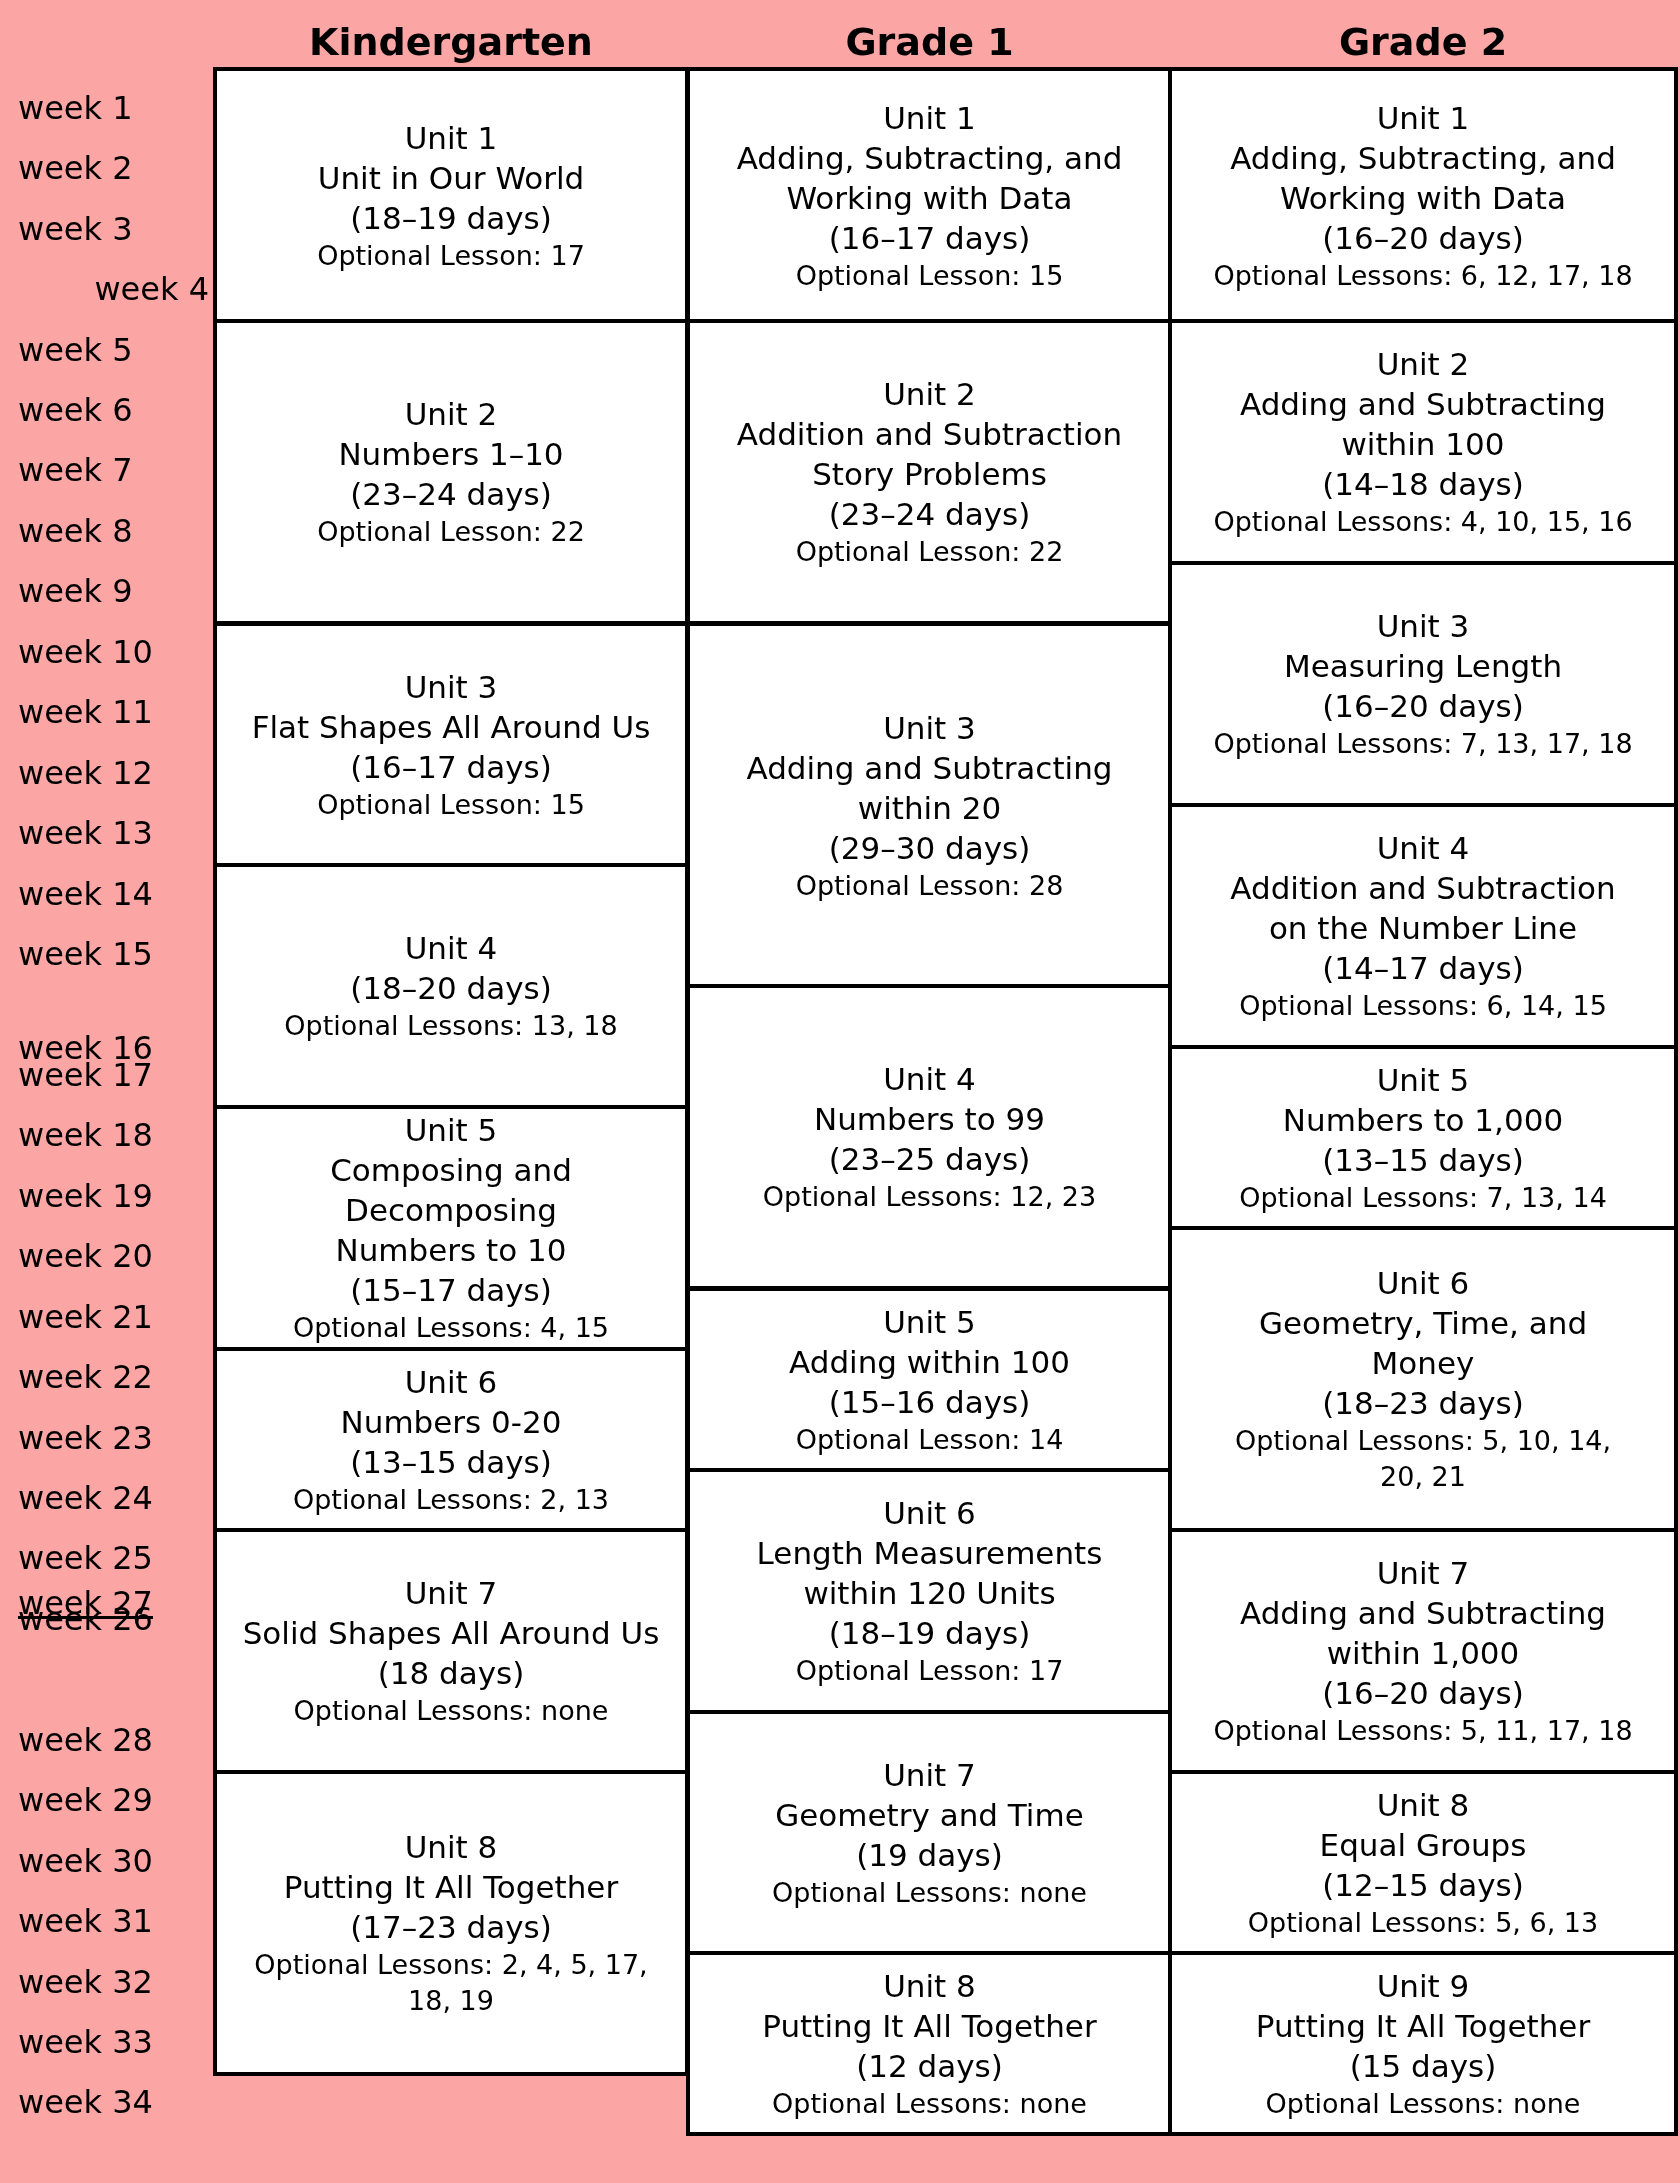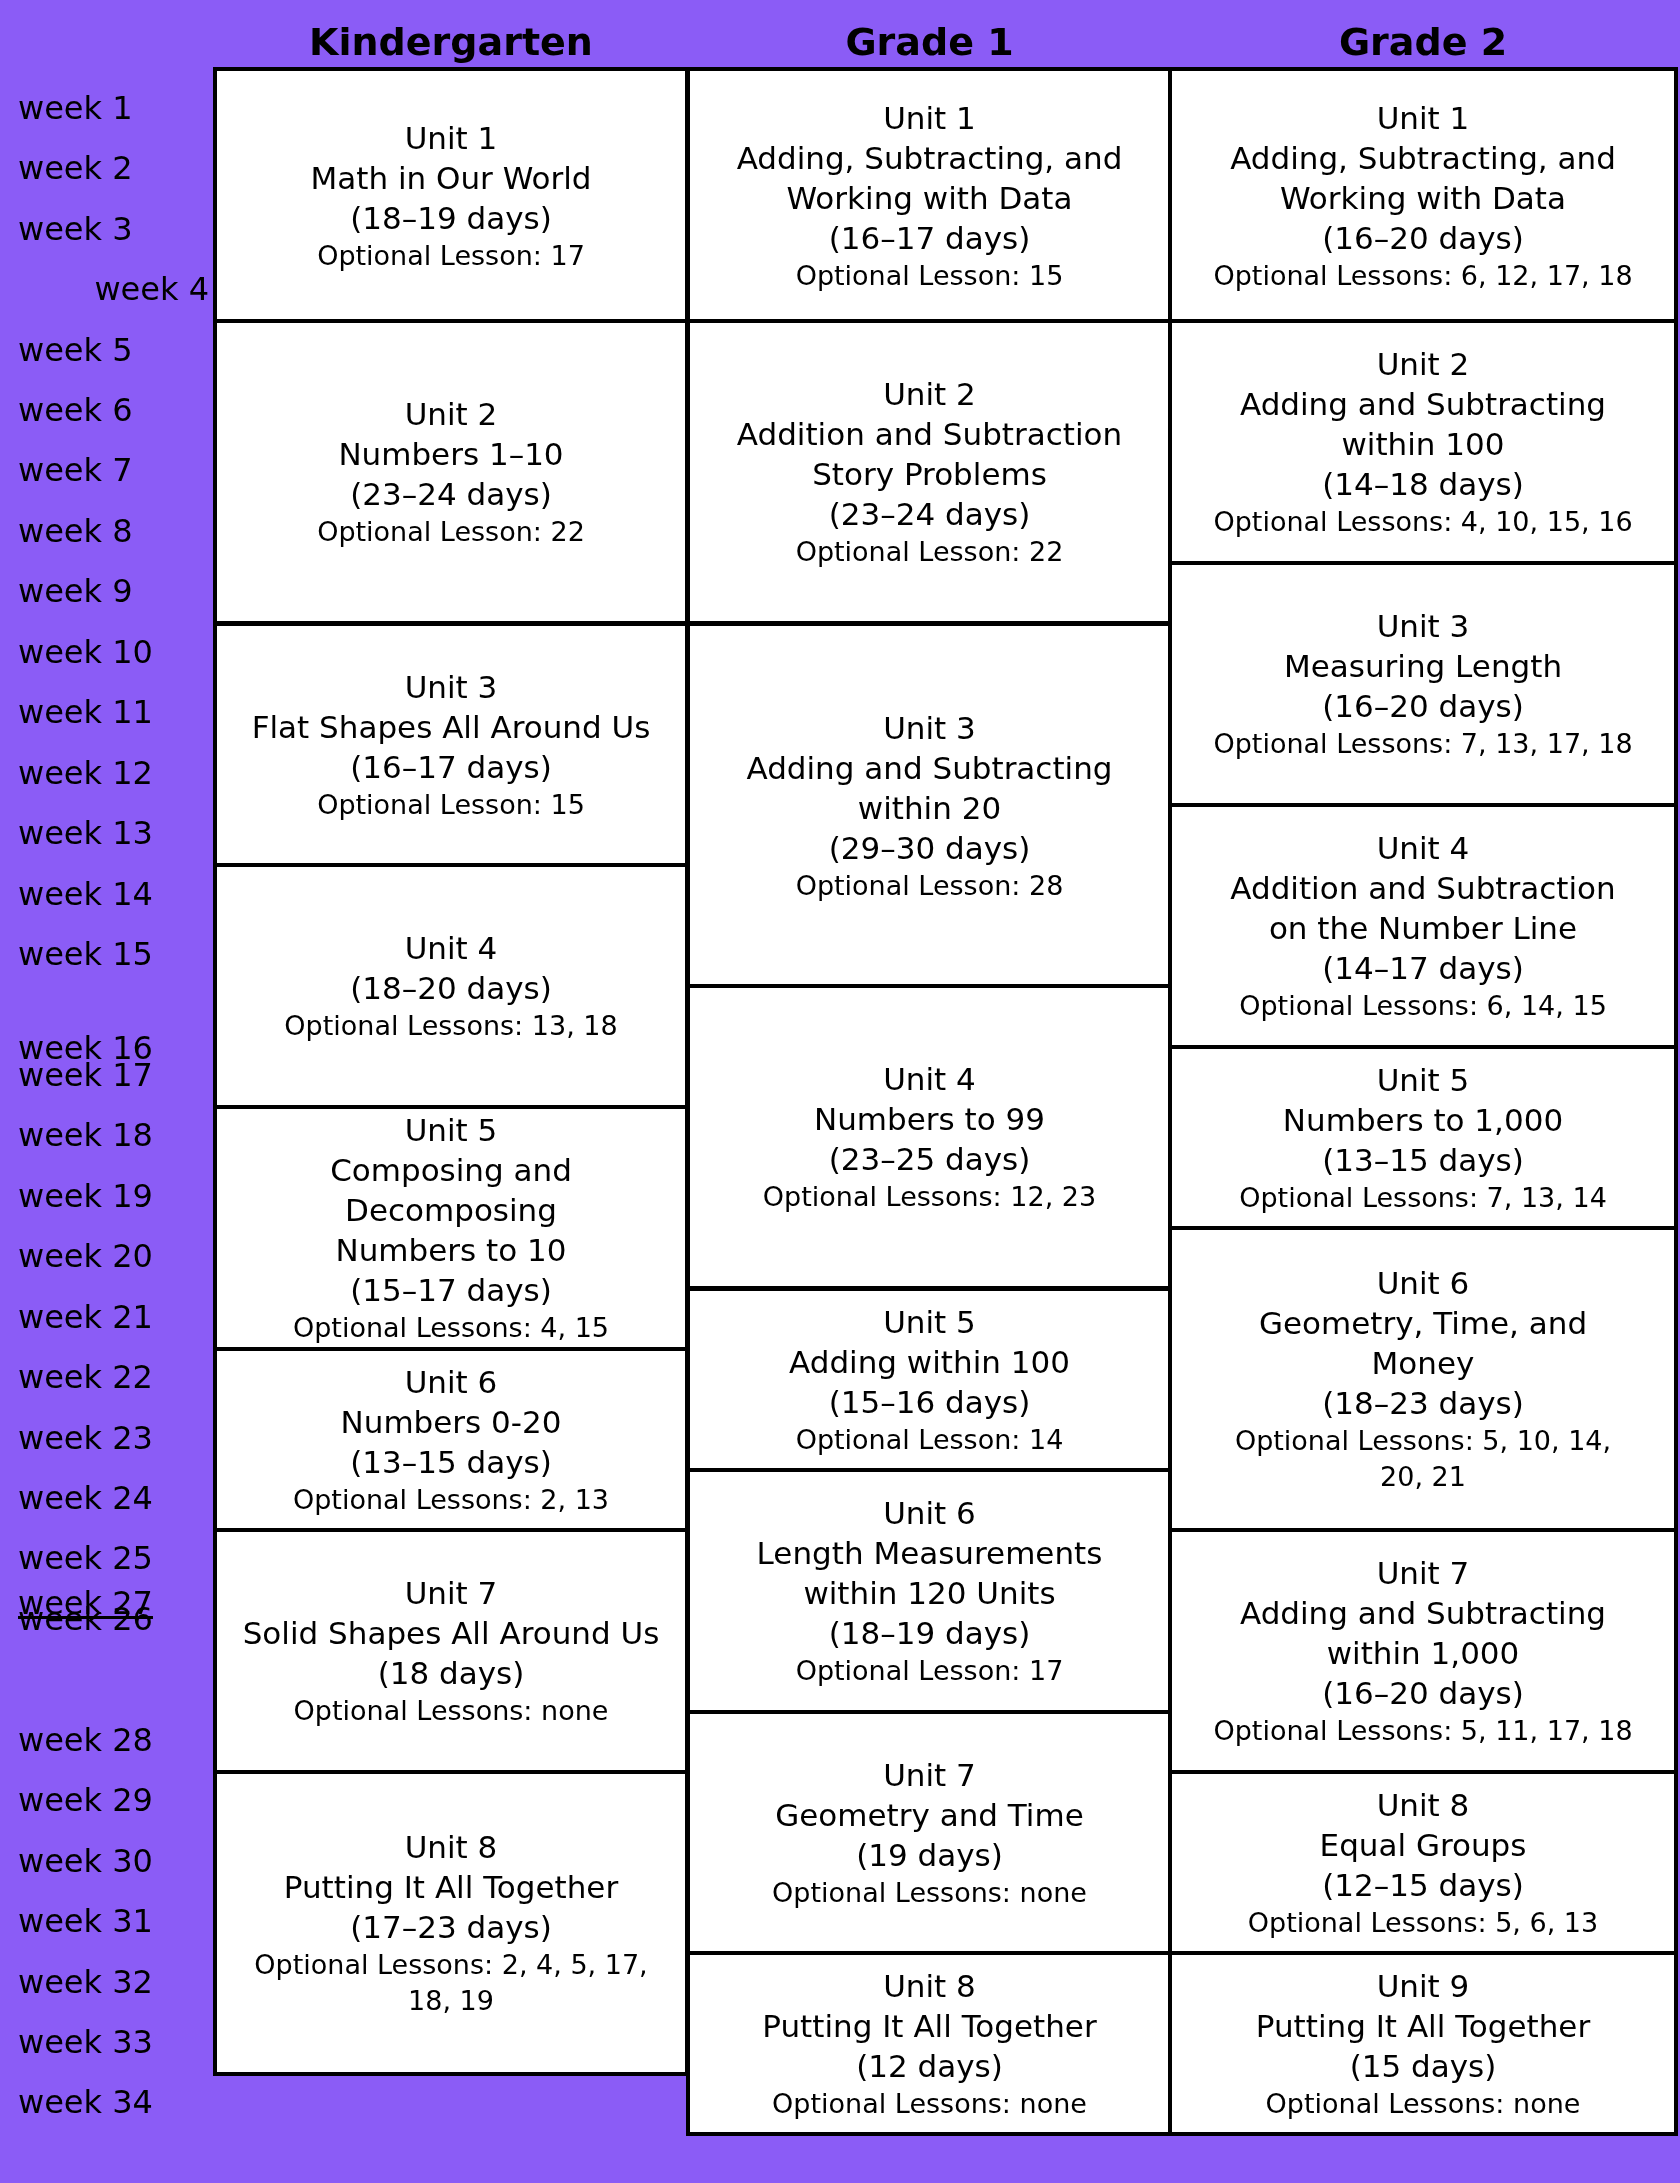"Kindergarten" .page { background: #8b5cf6 -> #fca5a5 }
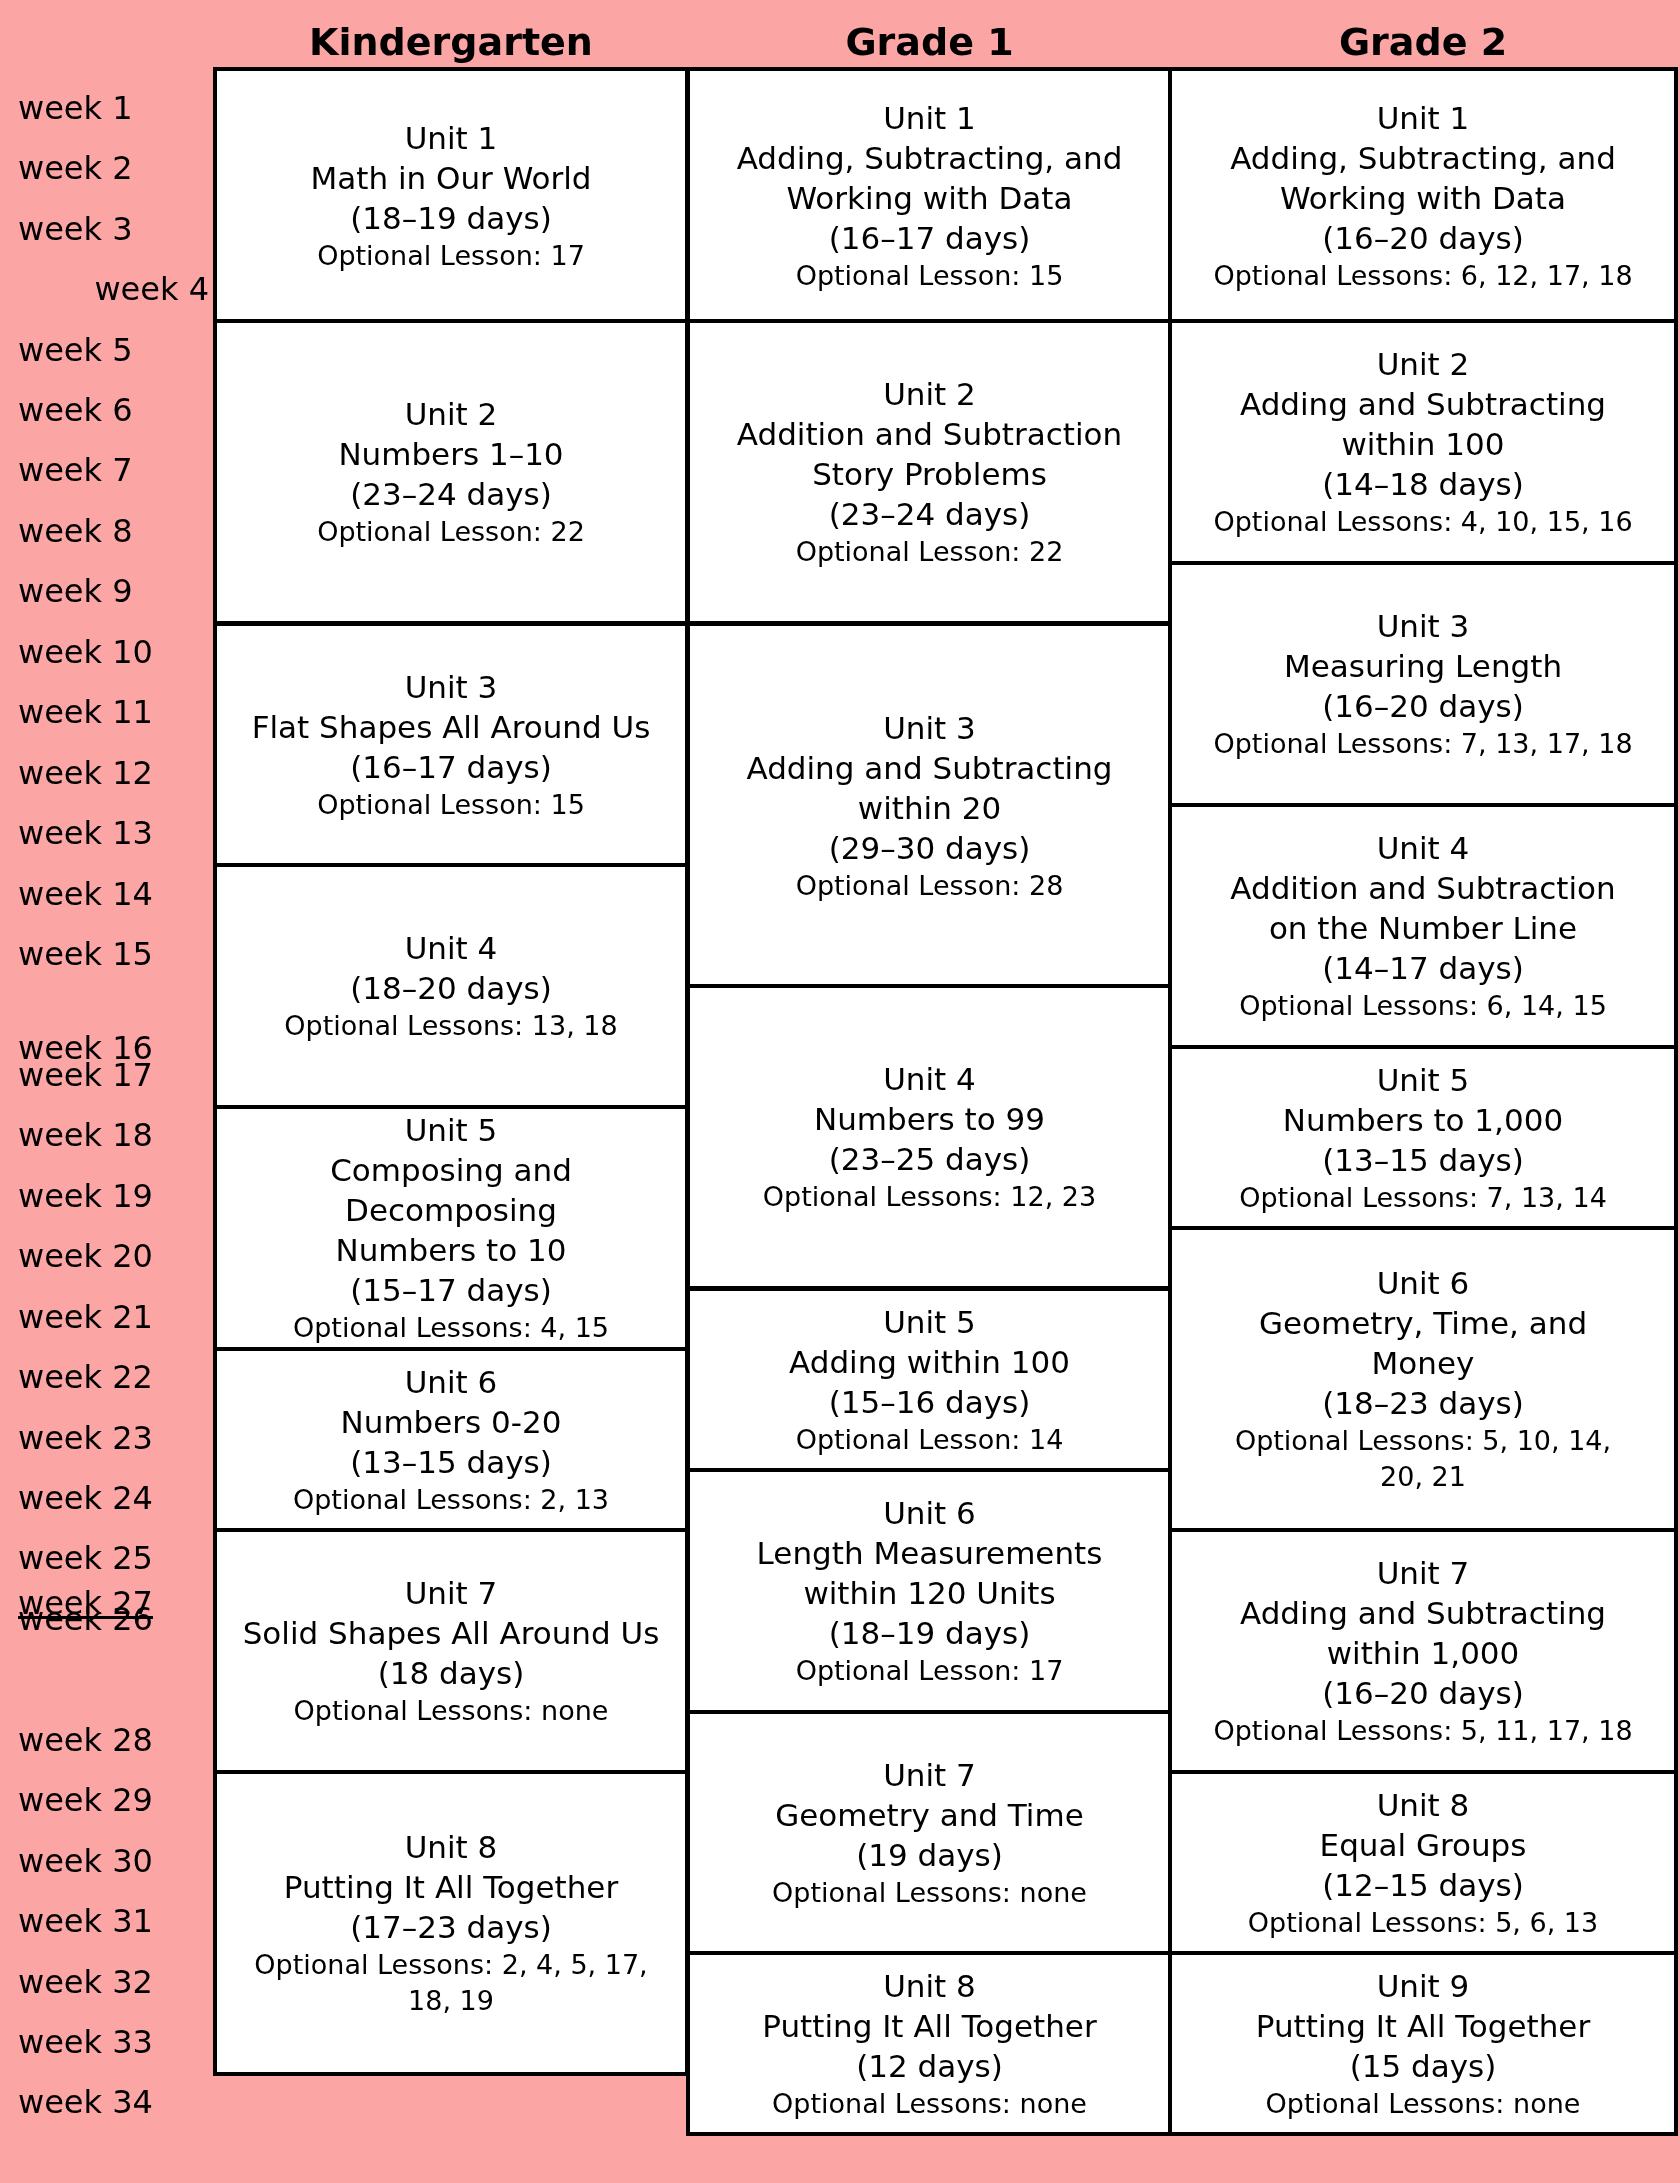"Math in Our World" div.u-title { text: Math -> Unit }
